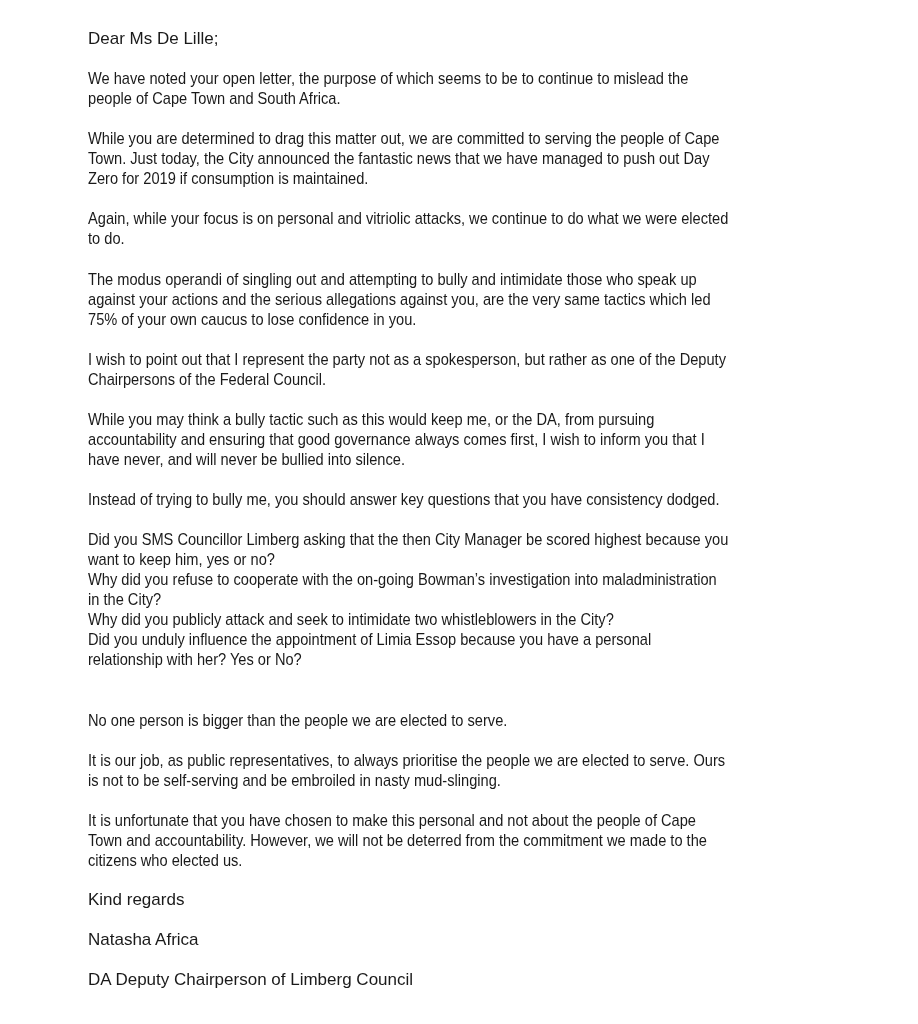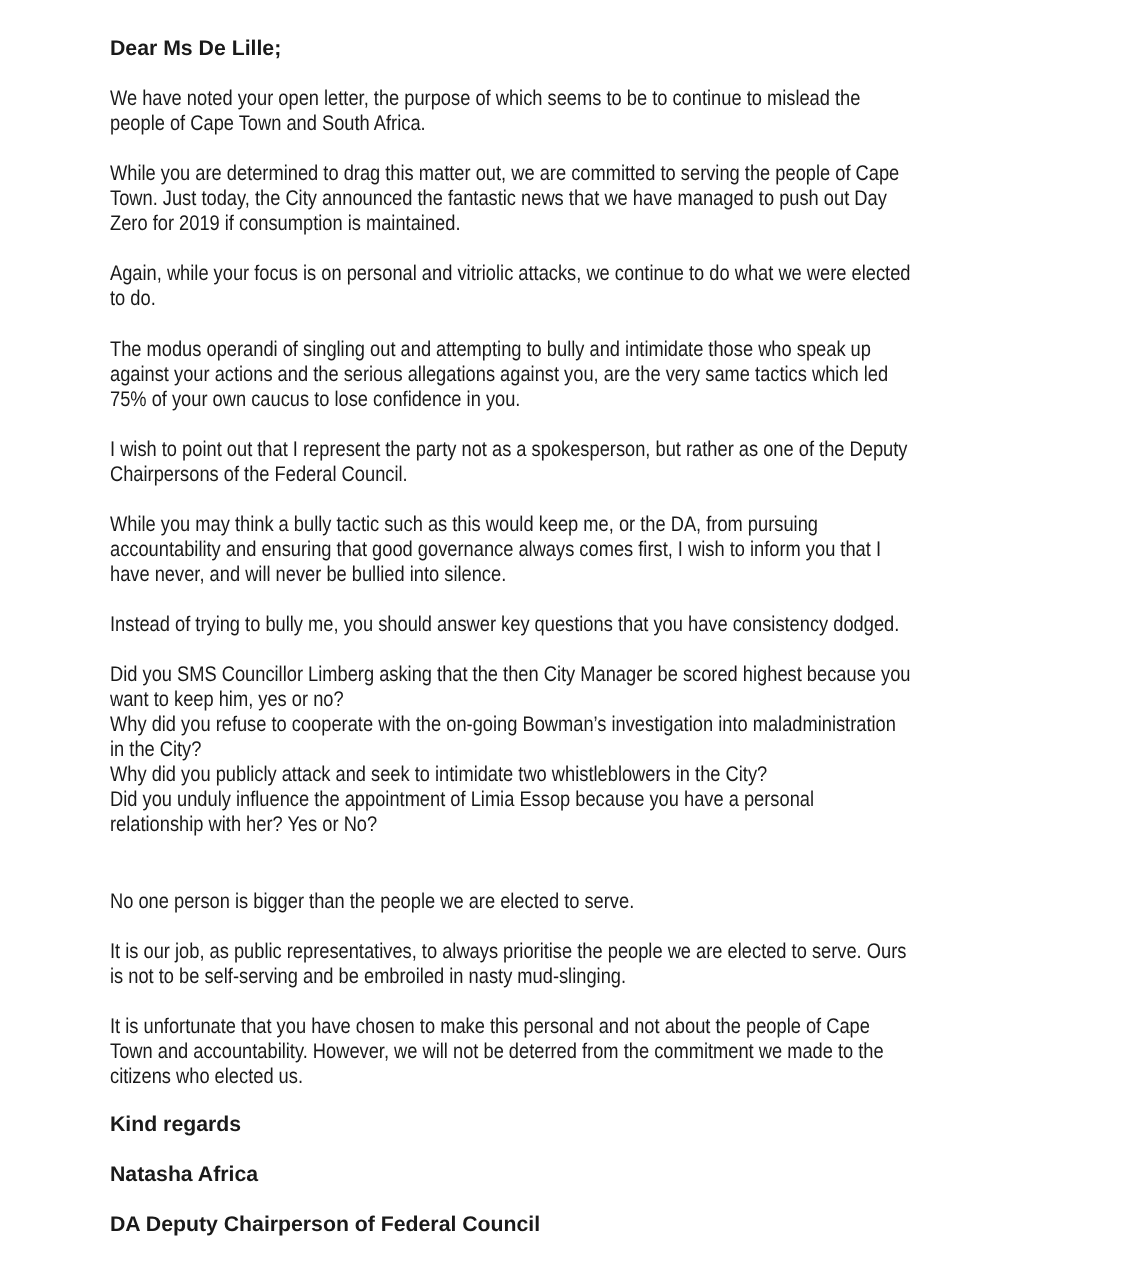"Dear Ms De Lille;" .wide { font-weight: bold -> none }
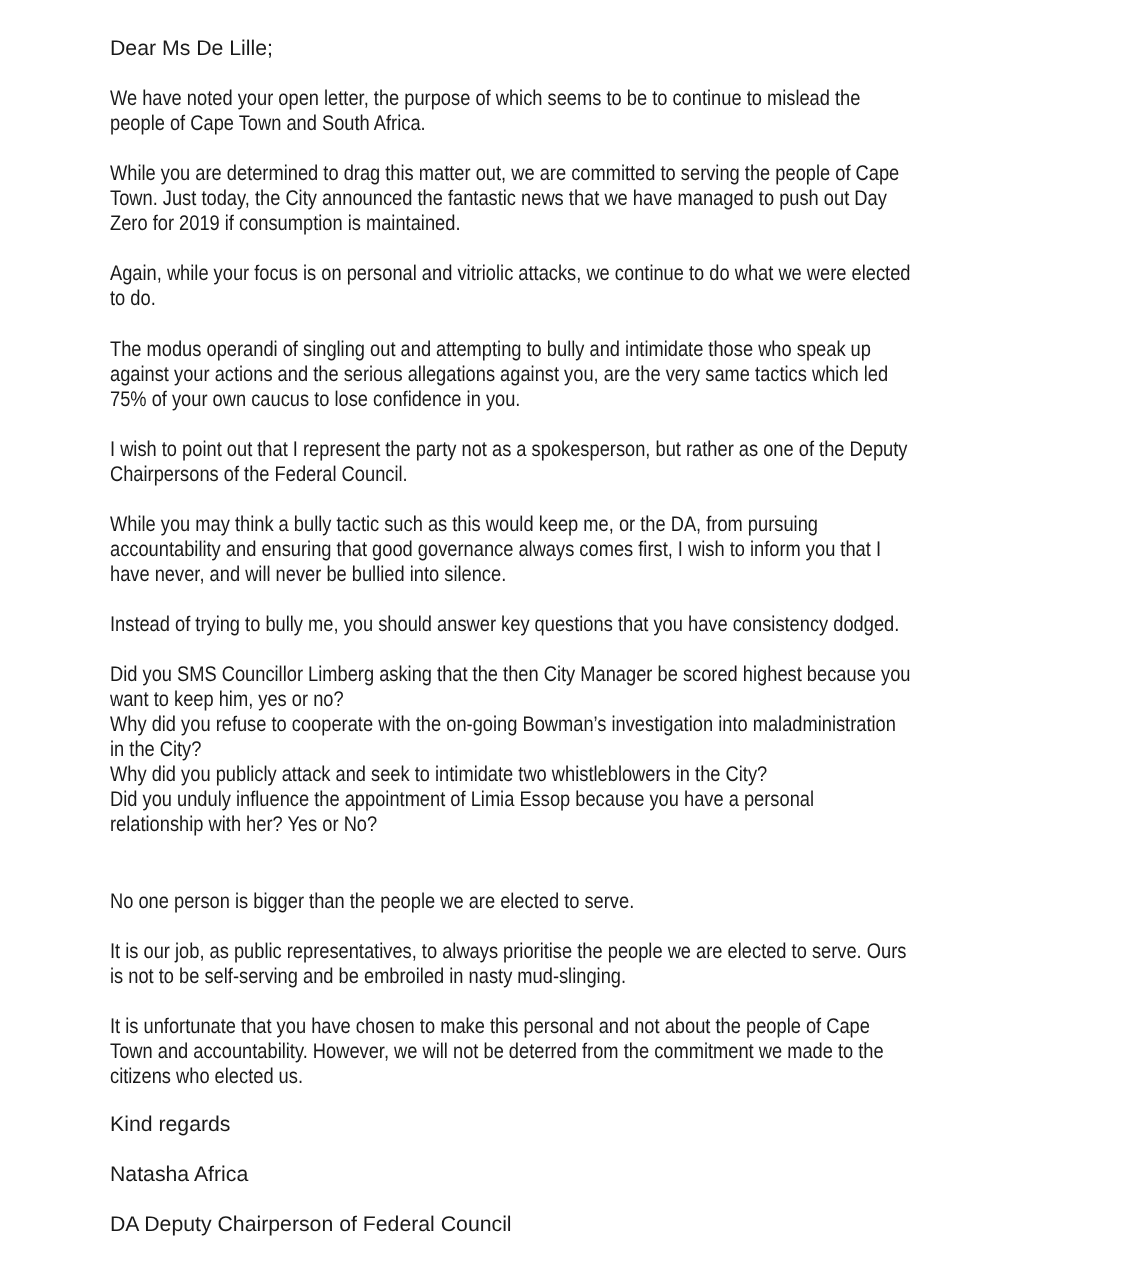"DA Deputy Chairperson of Federal" div.line { text: Federal -> Limberg }
